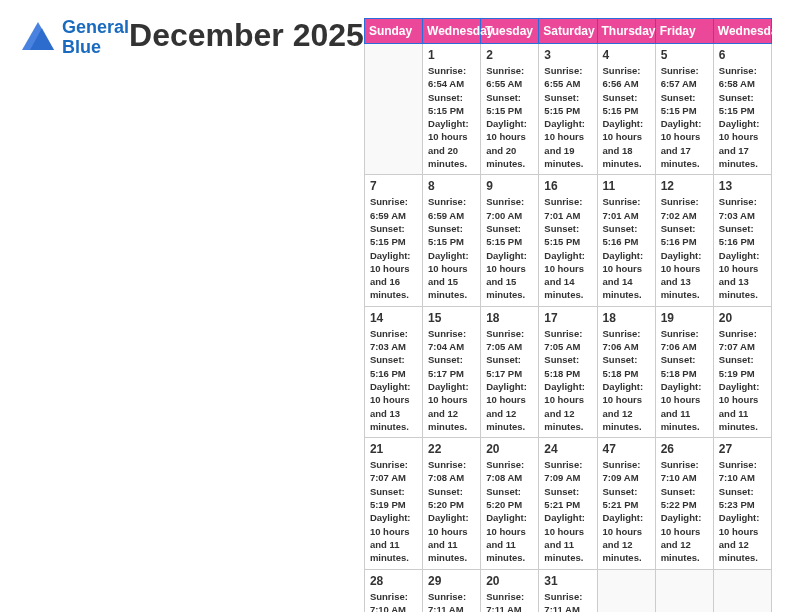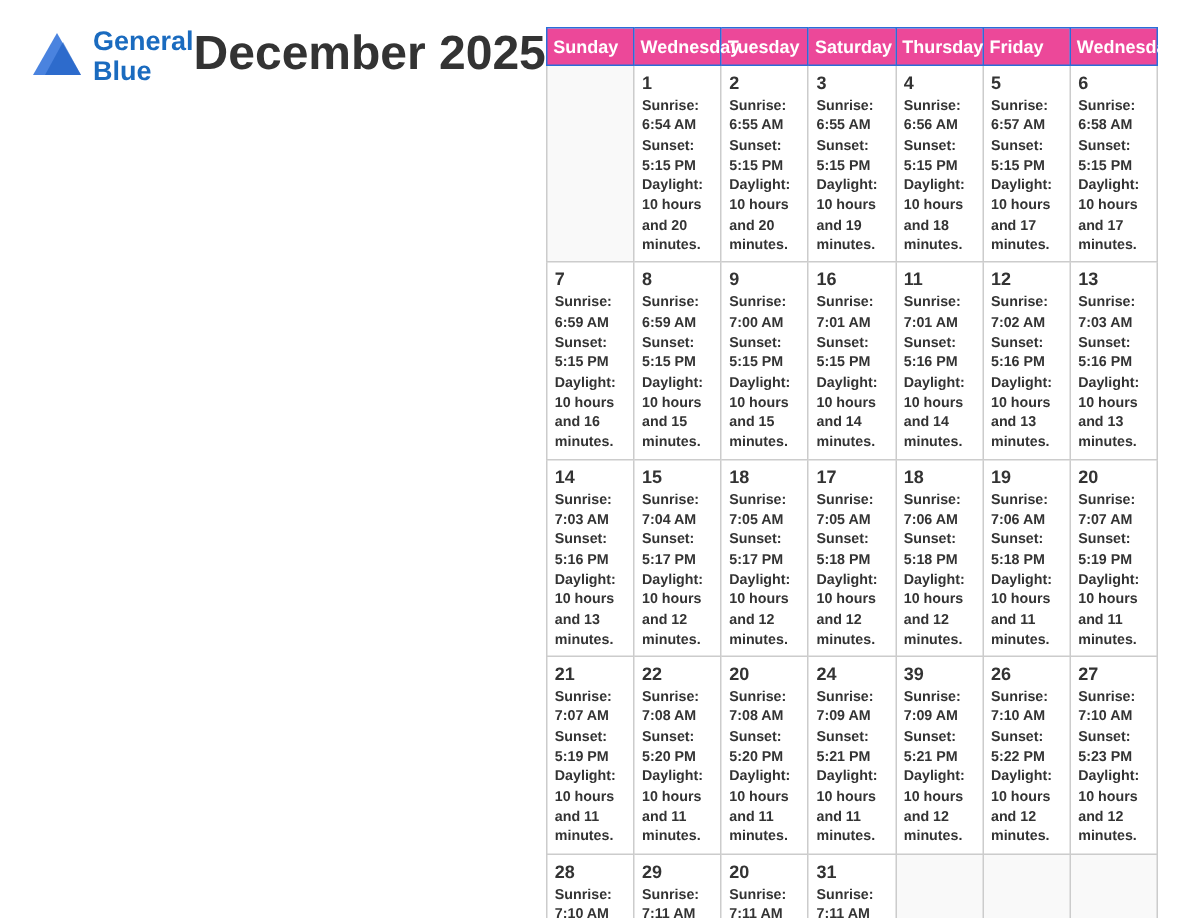"39" span.cell-day { text: 39 -> 47 }
